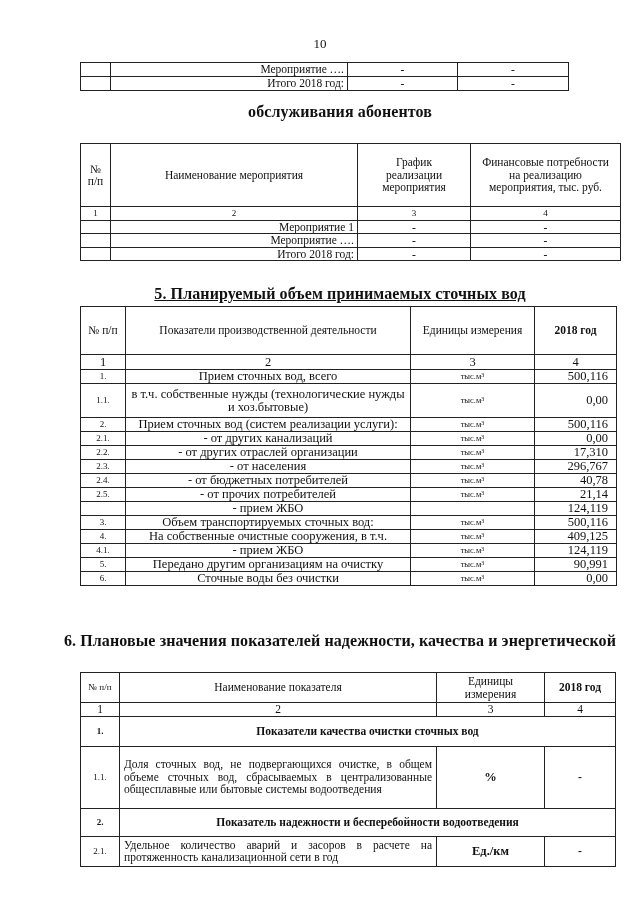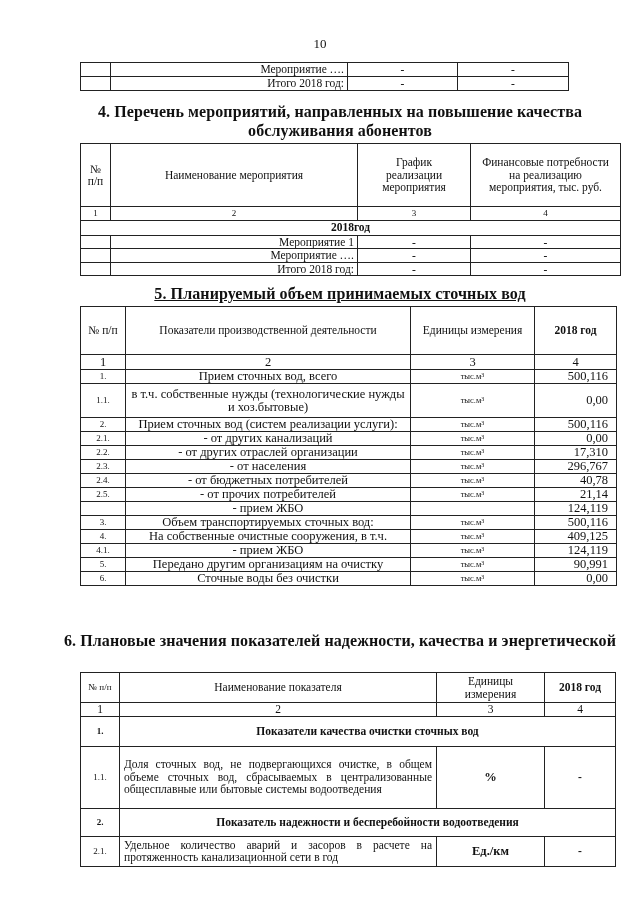"4. Перечень мероприятий, направленных на" div { html: <div>4. Перечень мероприятий, направленных на повышение качества</div> -> none }
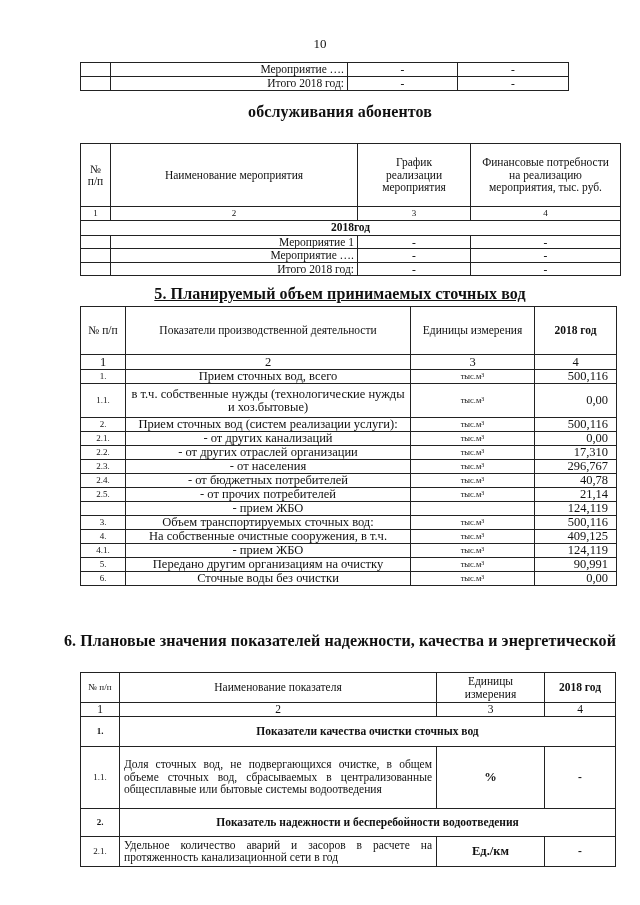"2018год" tr { html: <tr> <td>2018год</td> </tr> -> none }
